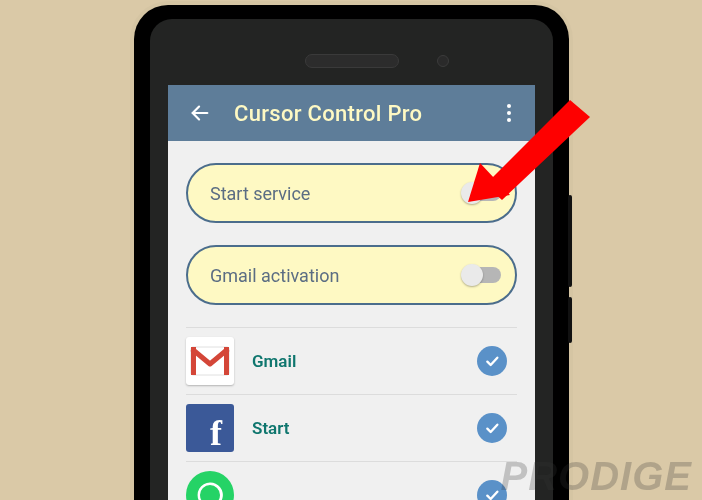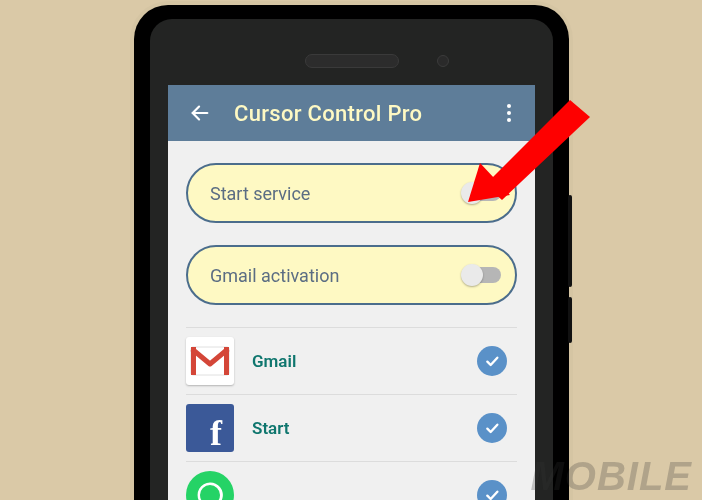"MOBILE" div.l1 { text: MOBILE -> PRODIGE }
